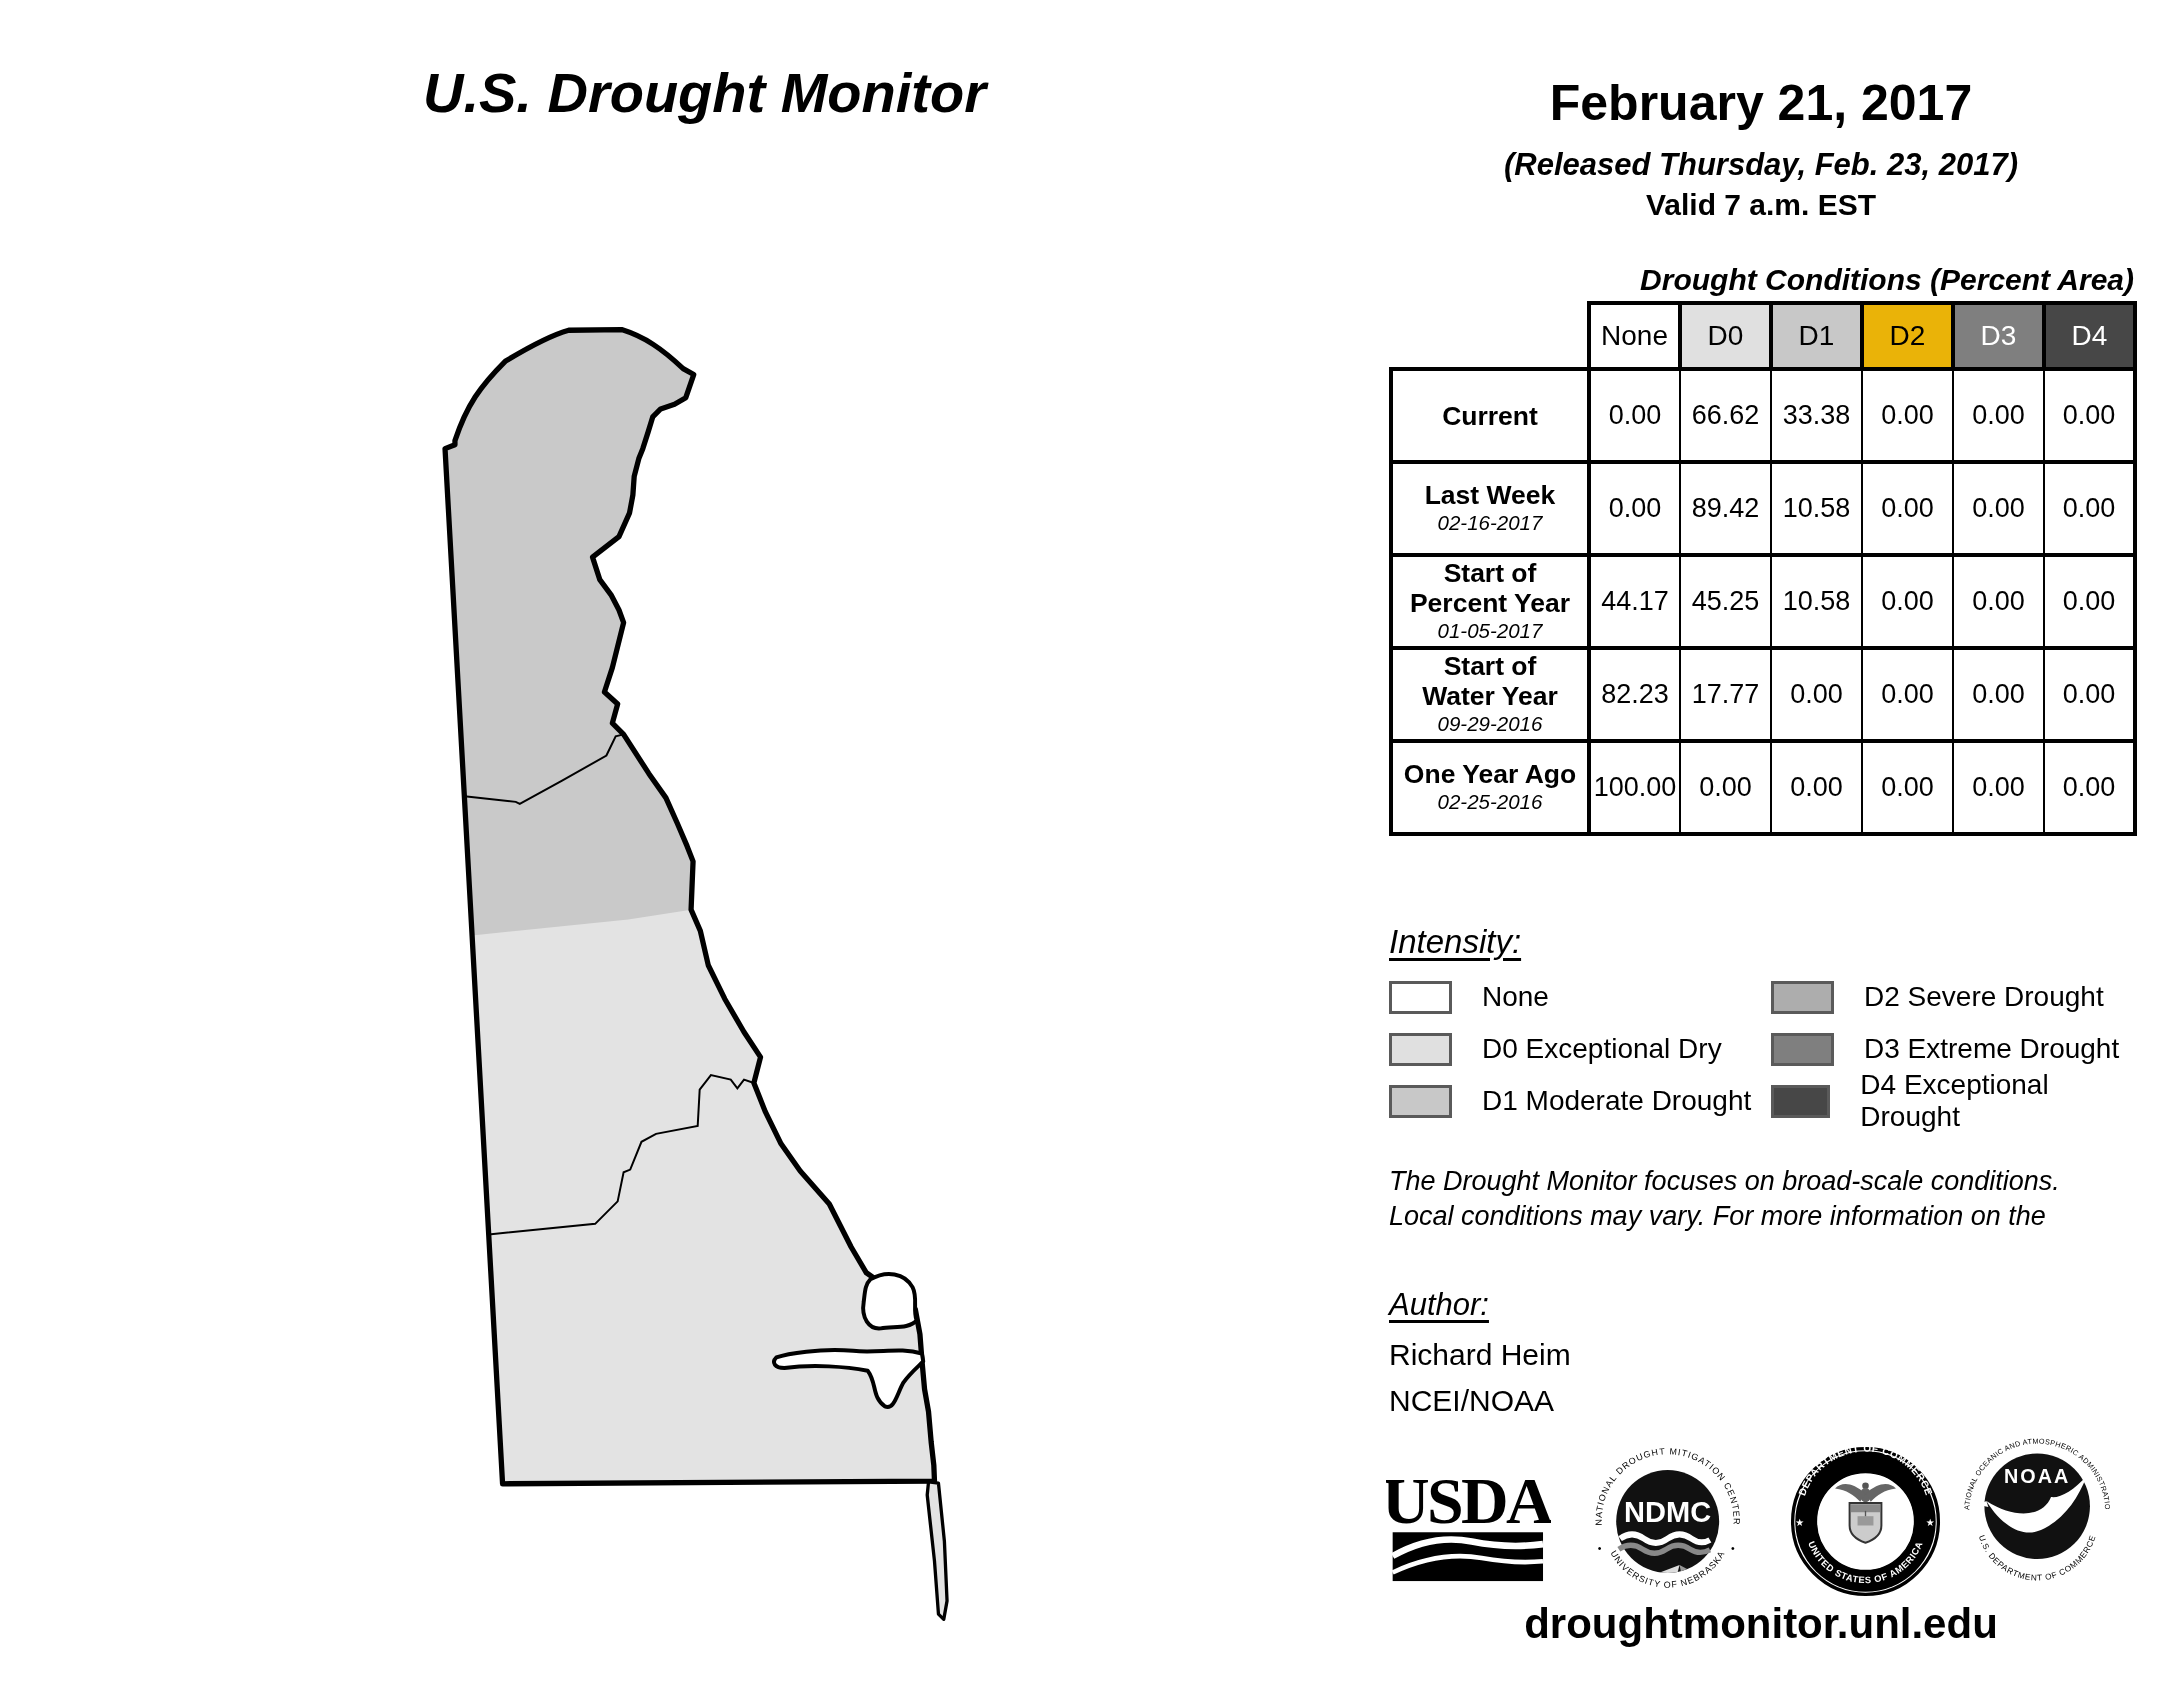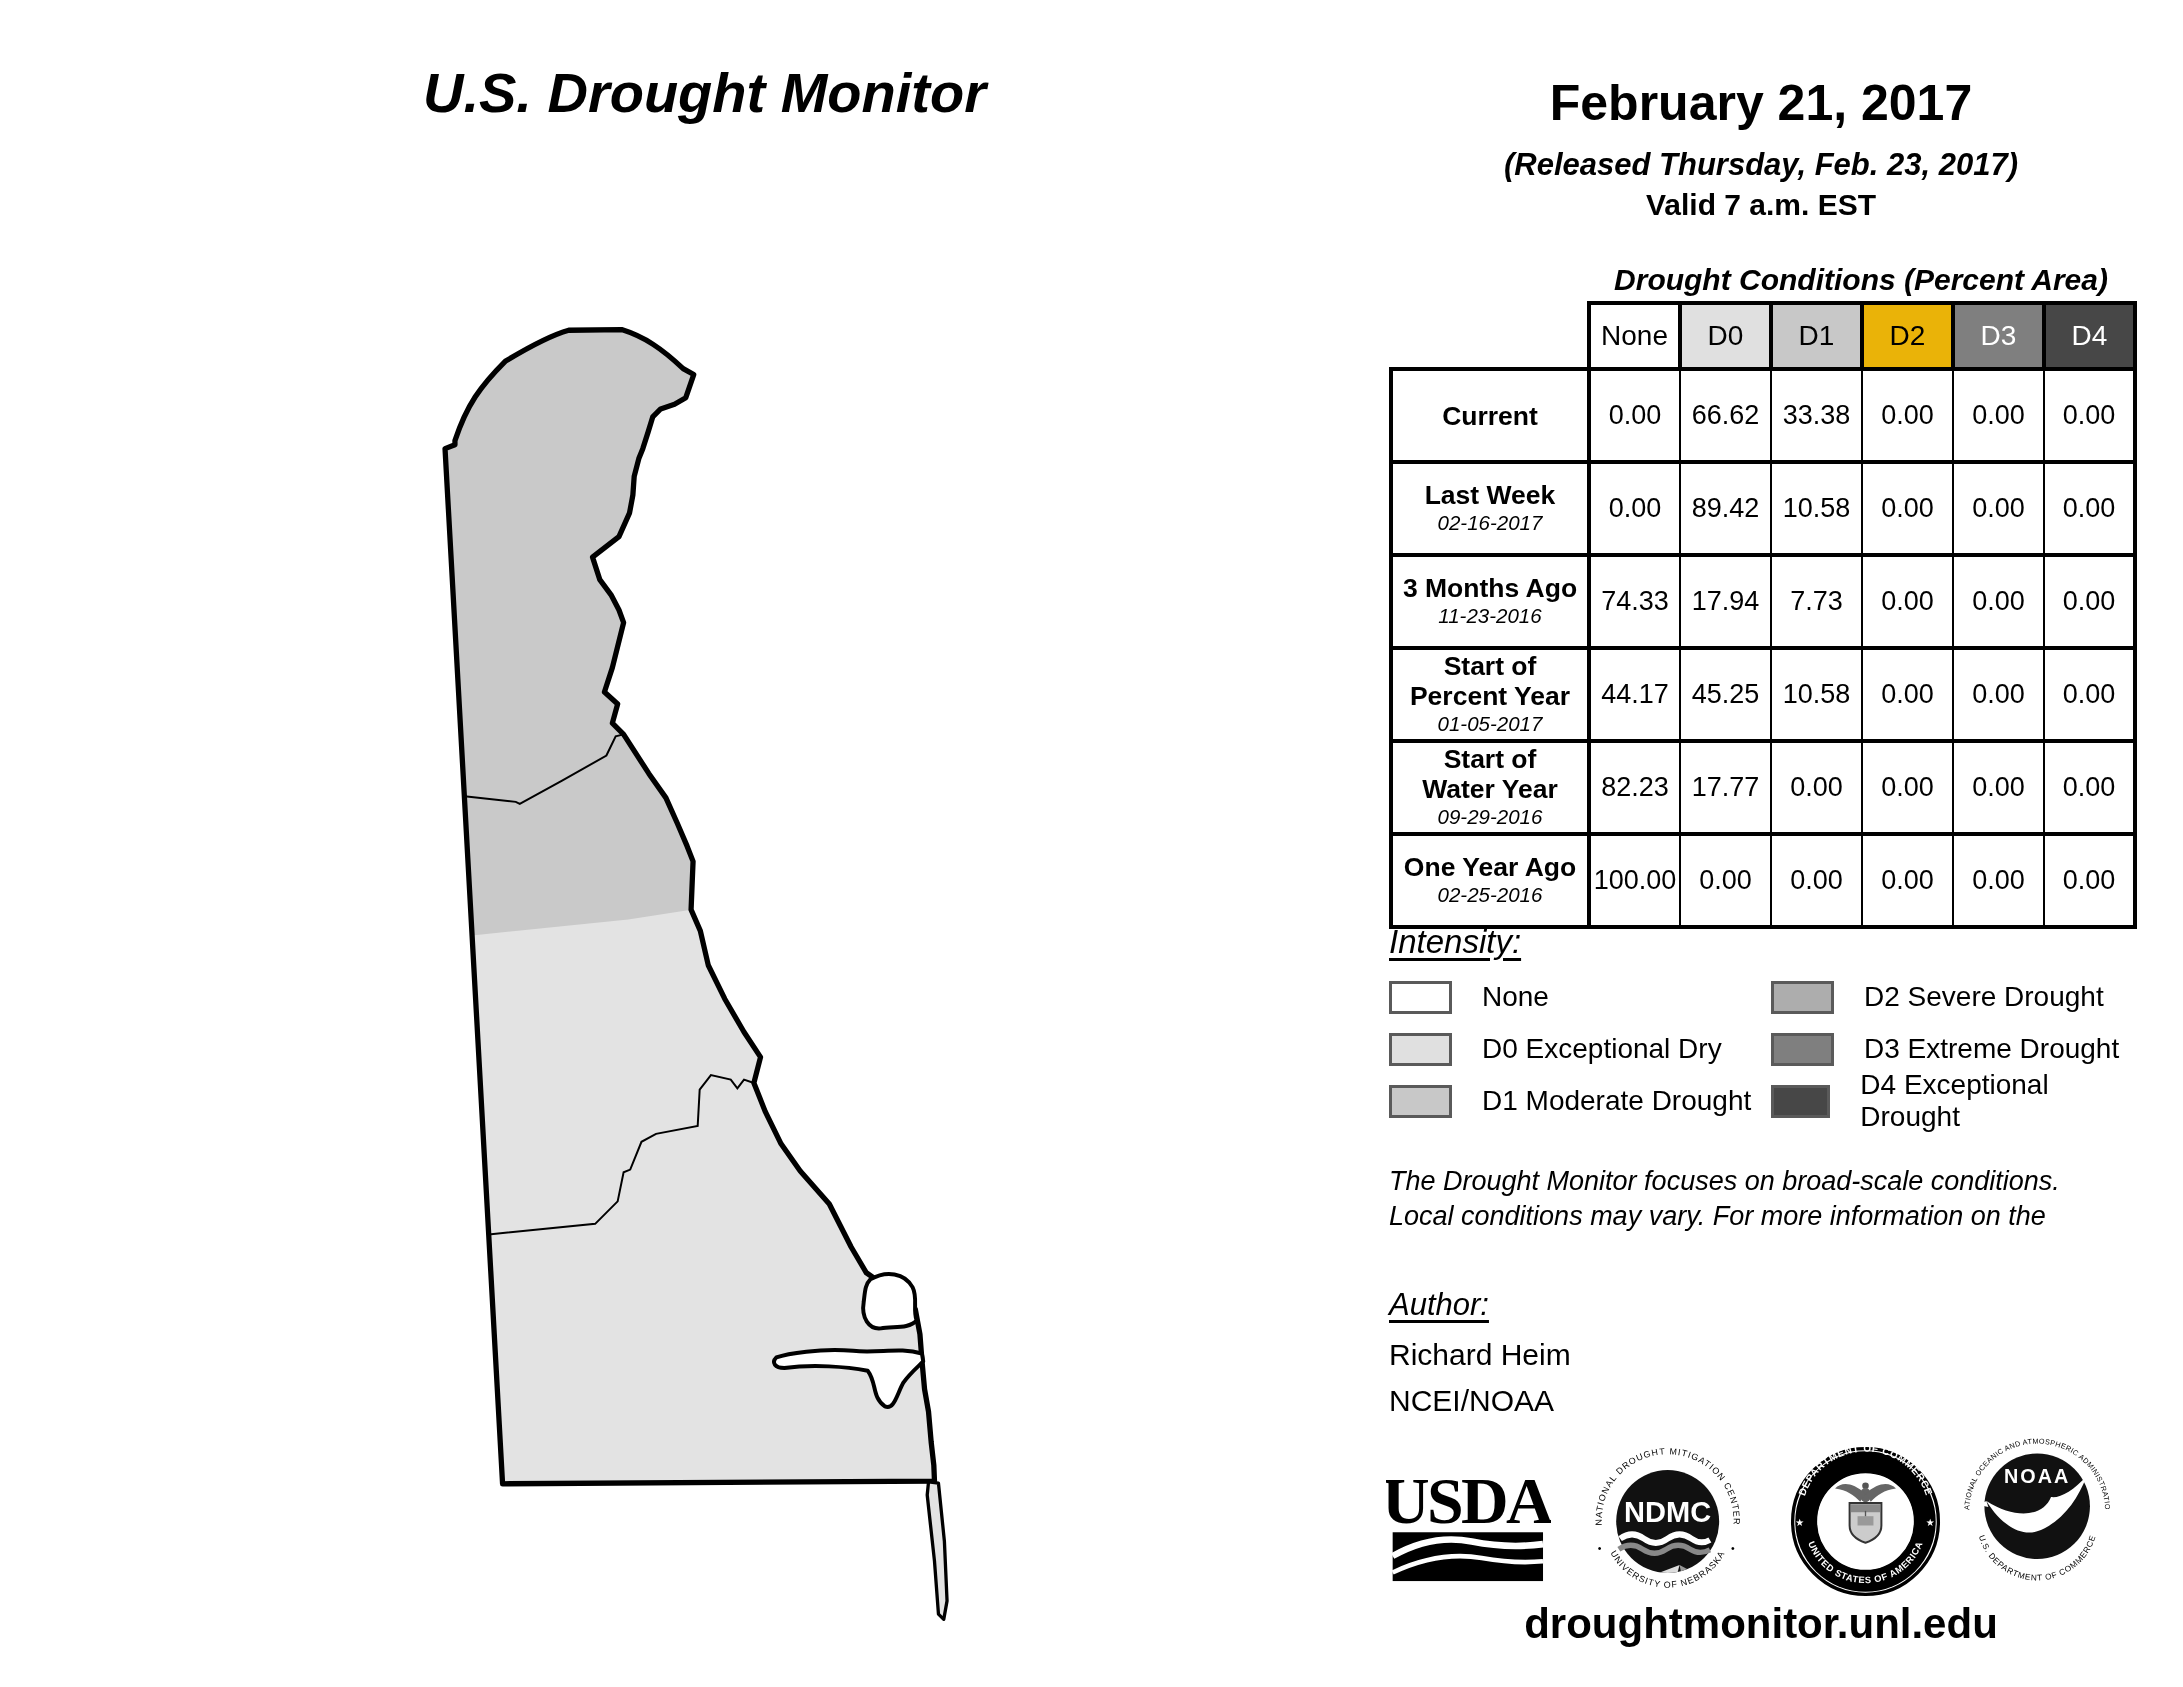"Drought Conditions (Percent Area)" .ttitle { text-align: center -> right }
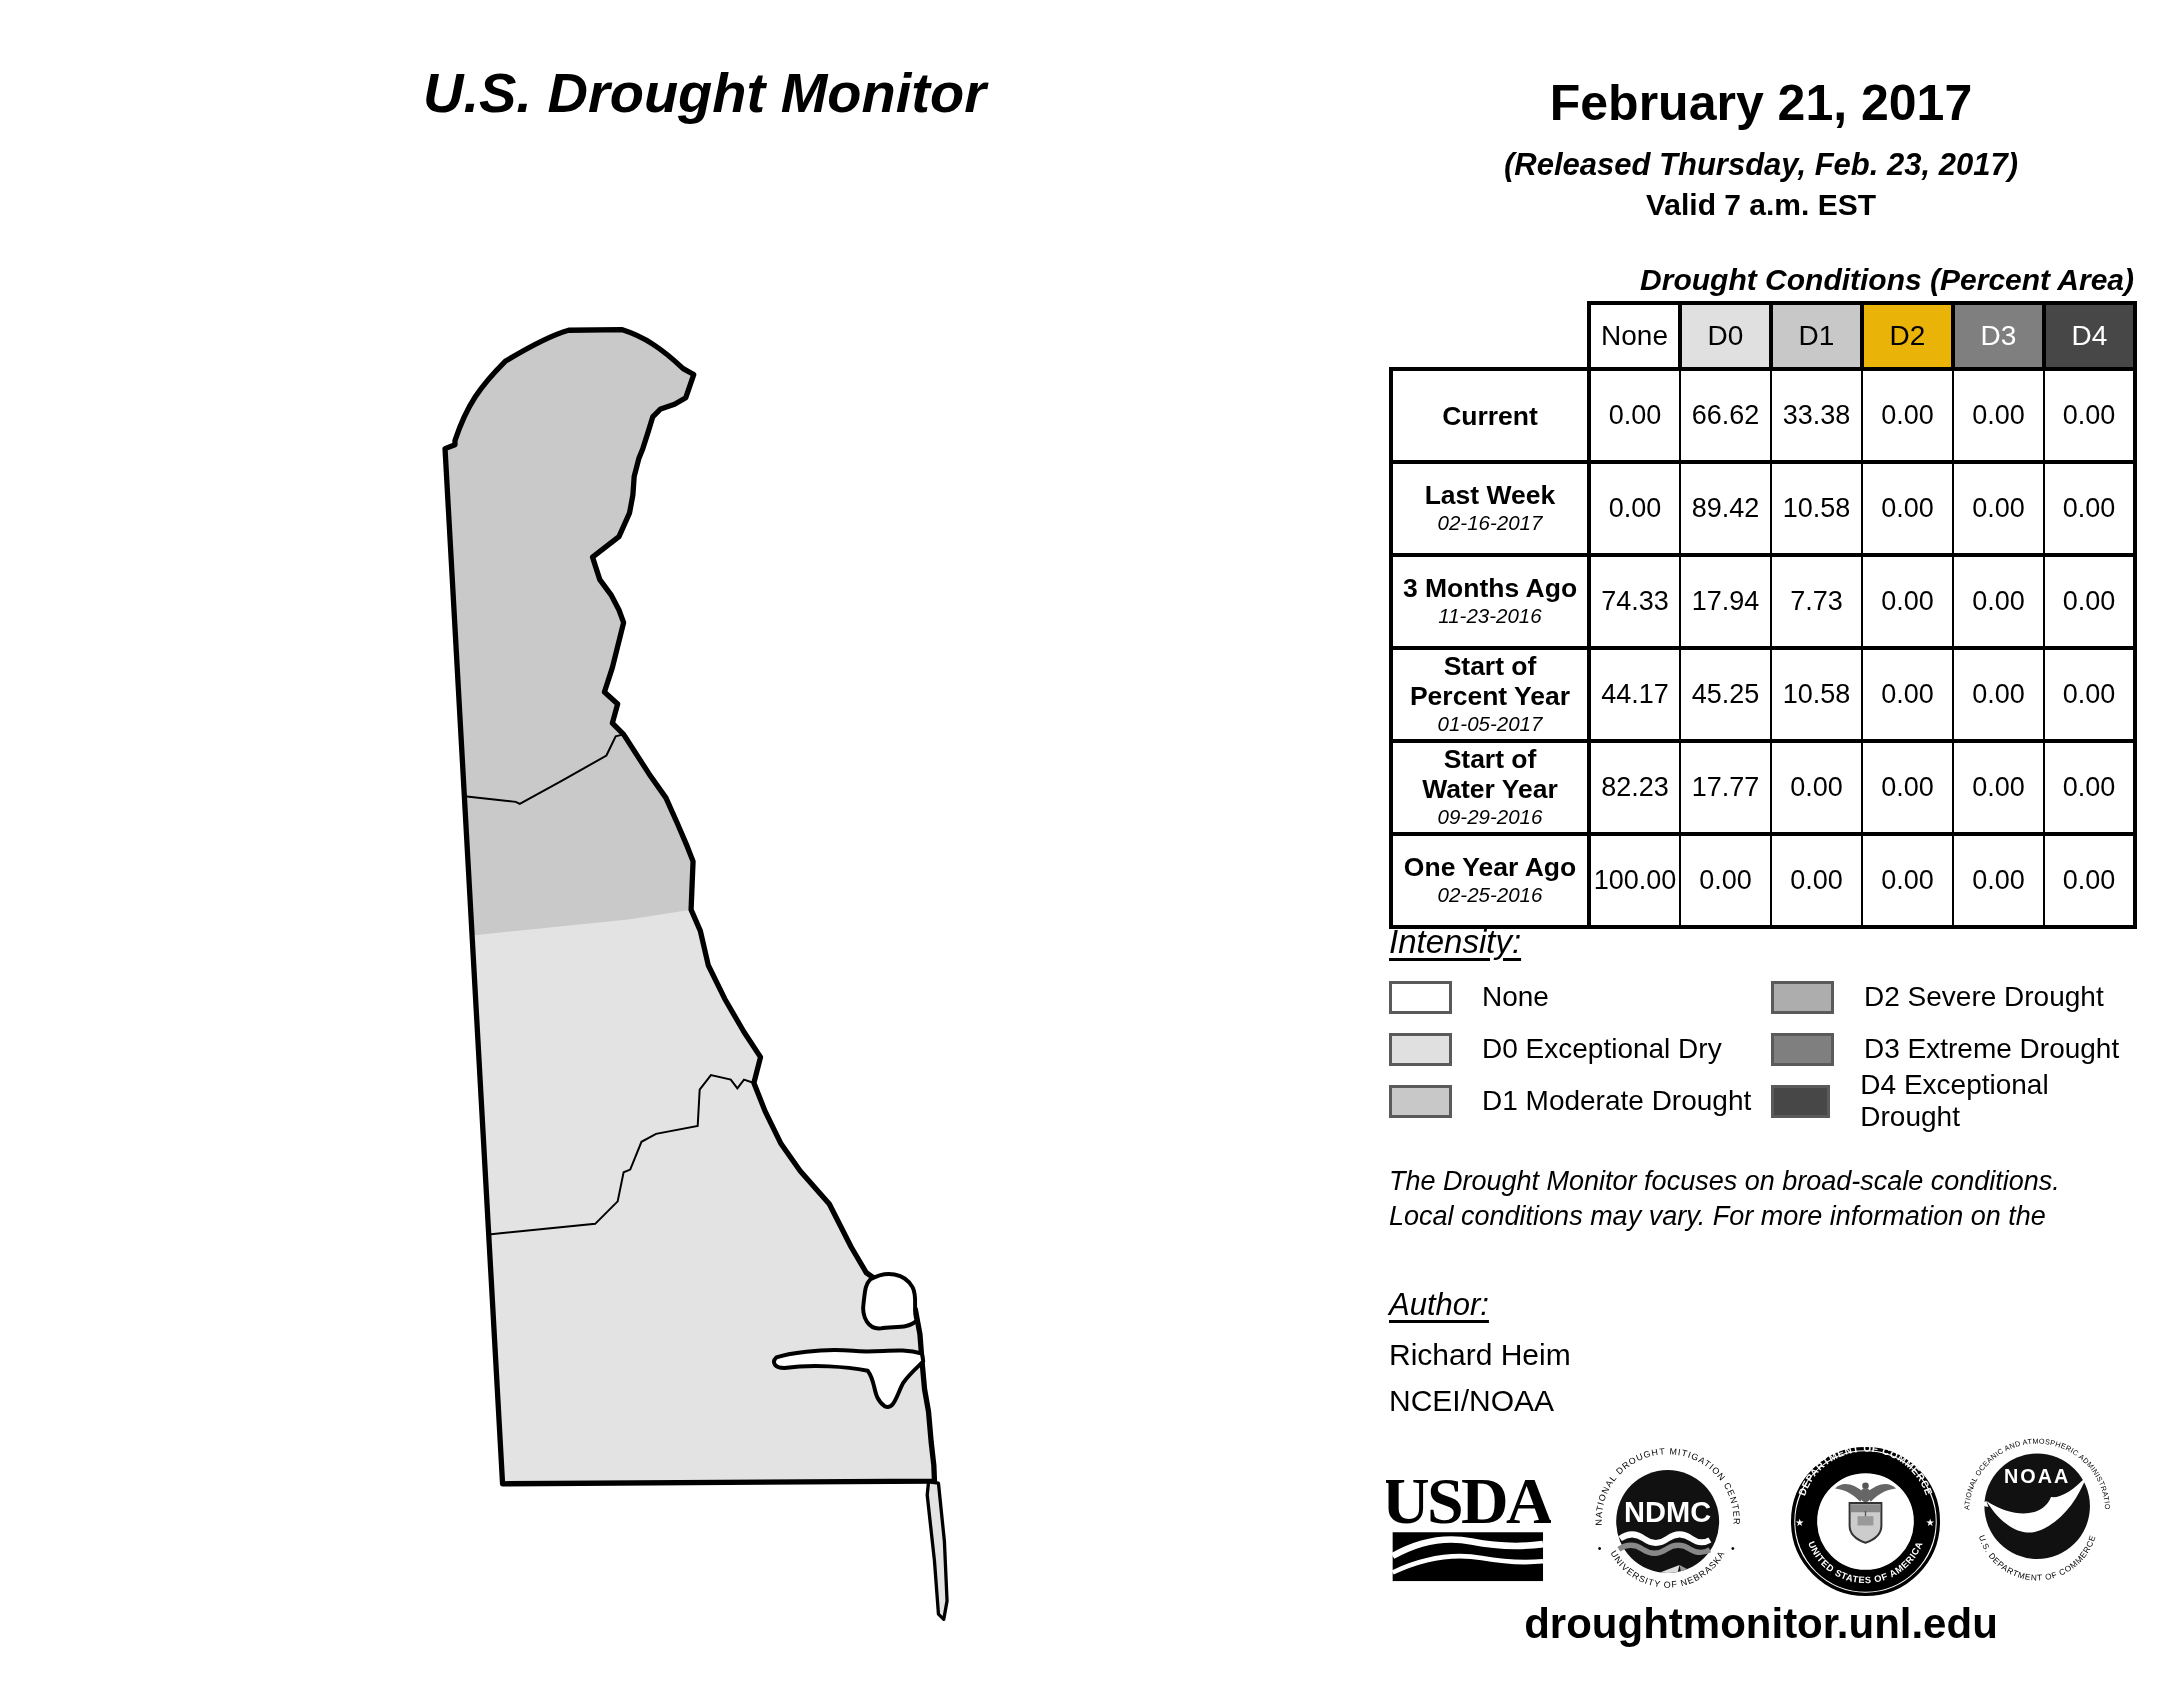"3 Months Ago" tr { html: <tr> <td> <div>3 Months Ago</div> <div></div> <div>11-23-2016</div> </td> <td>74.33</td> <td>17.94</td> <td>7.73</td> <td>0.00</td> <td>0.00</td> <td>0.00</td> </tr> -> none }
